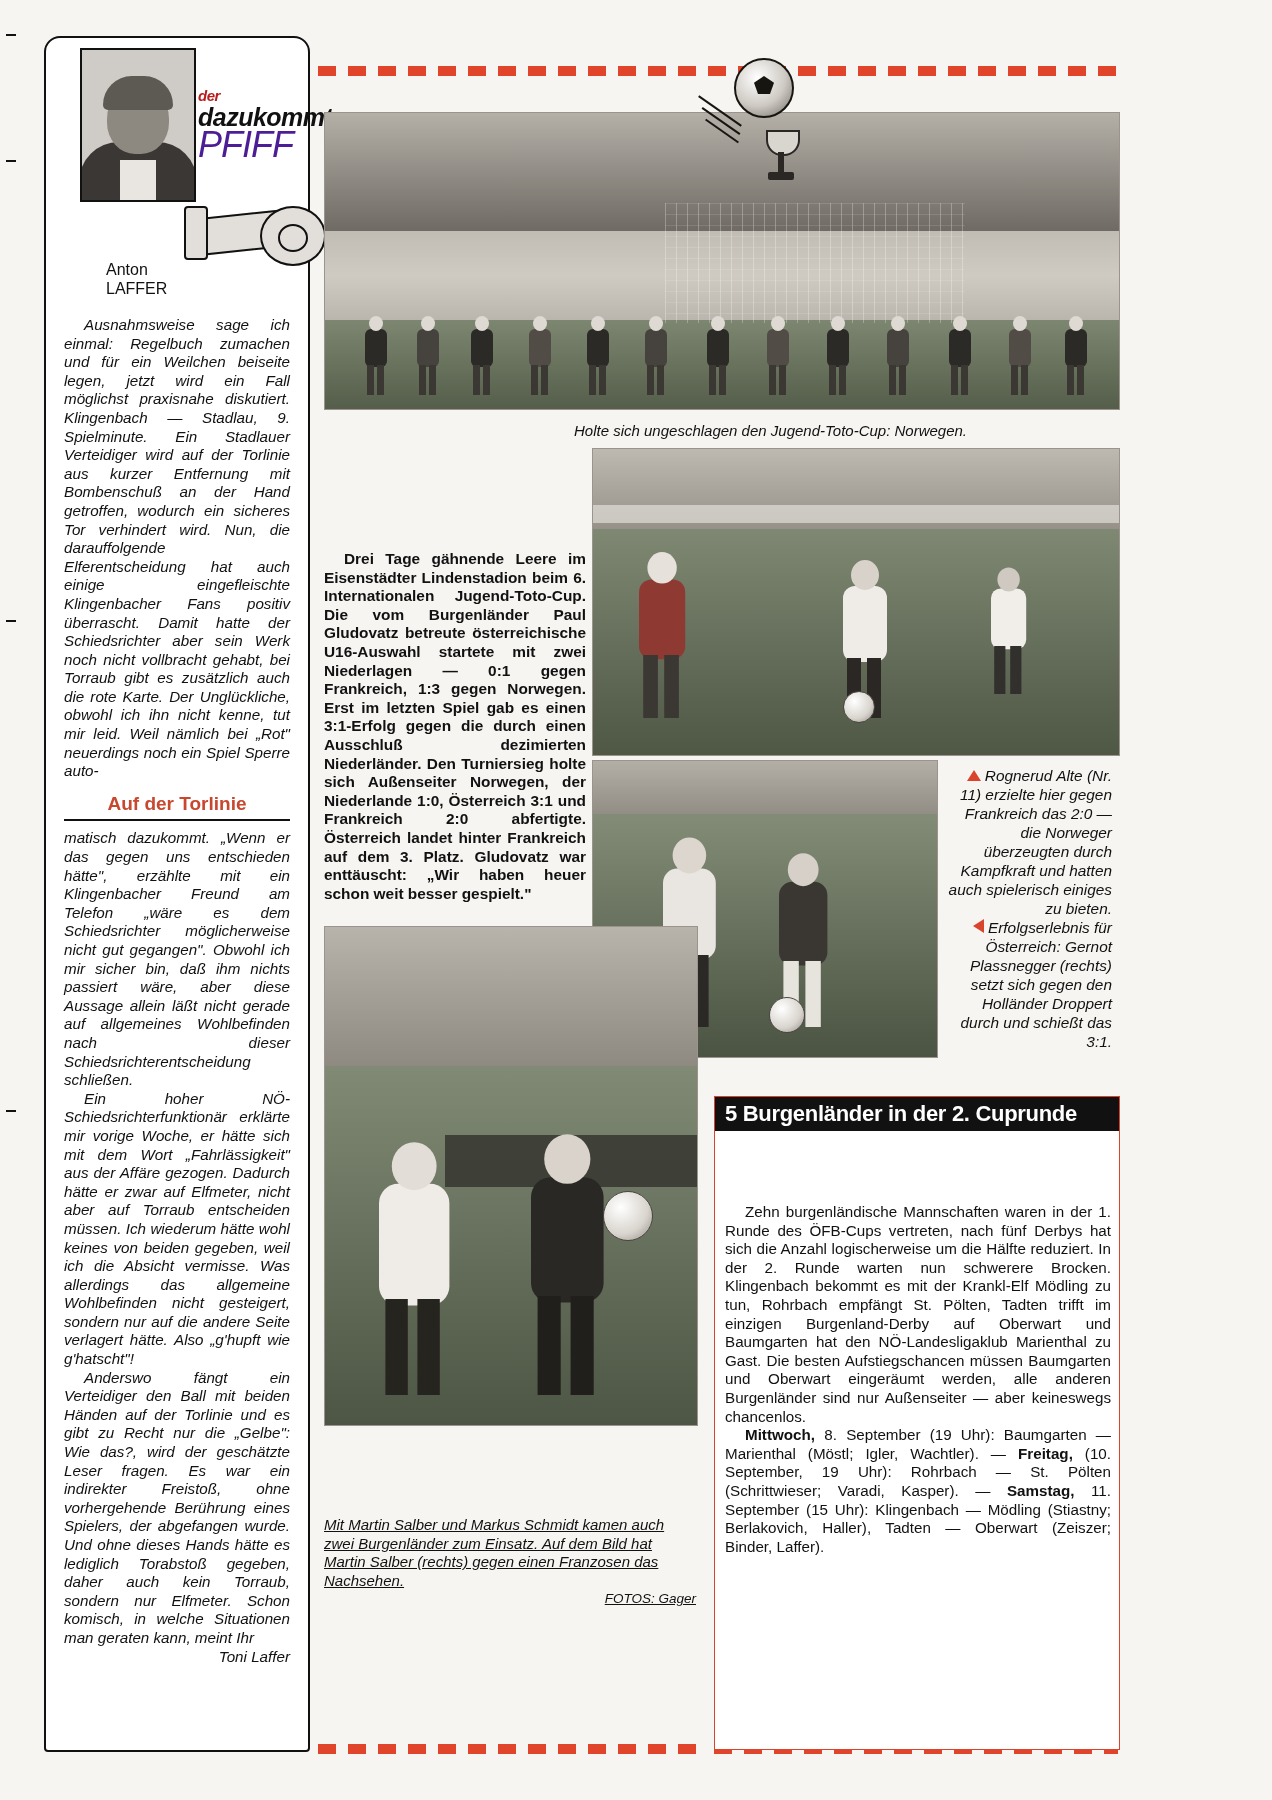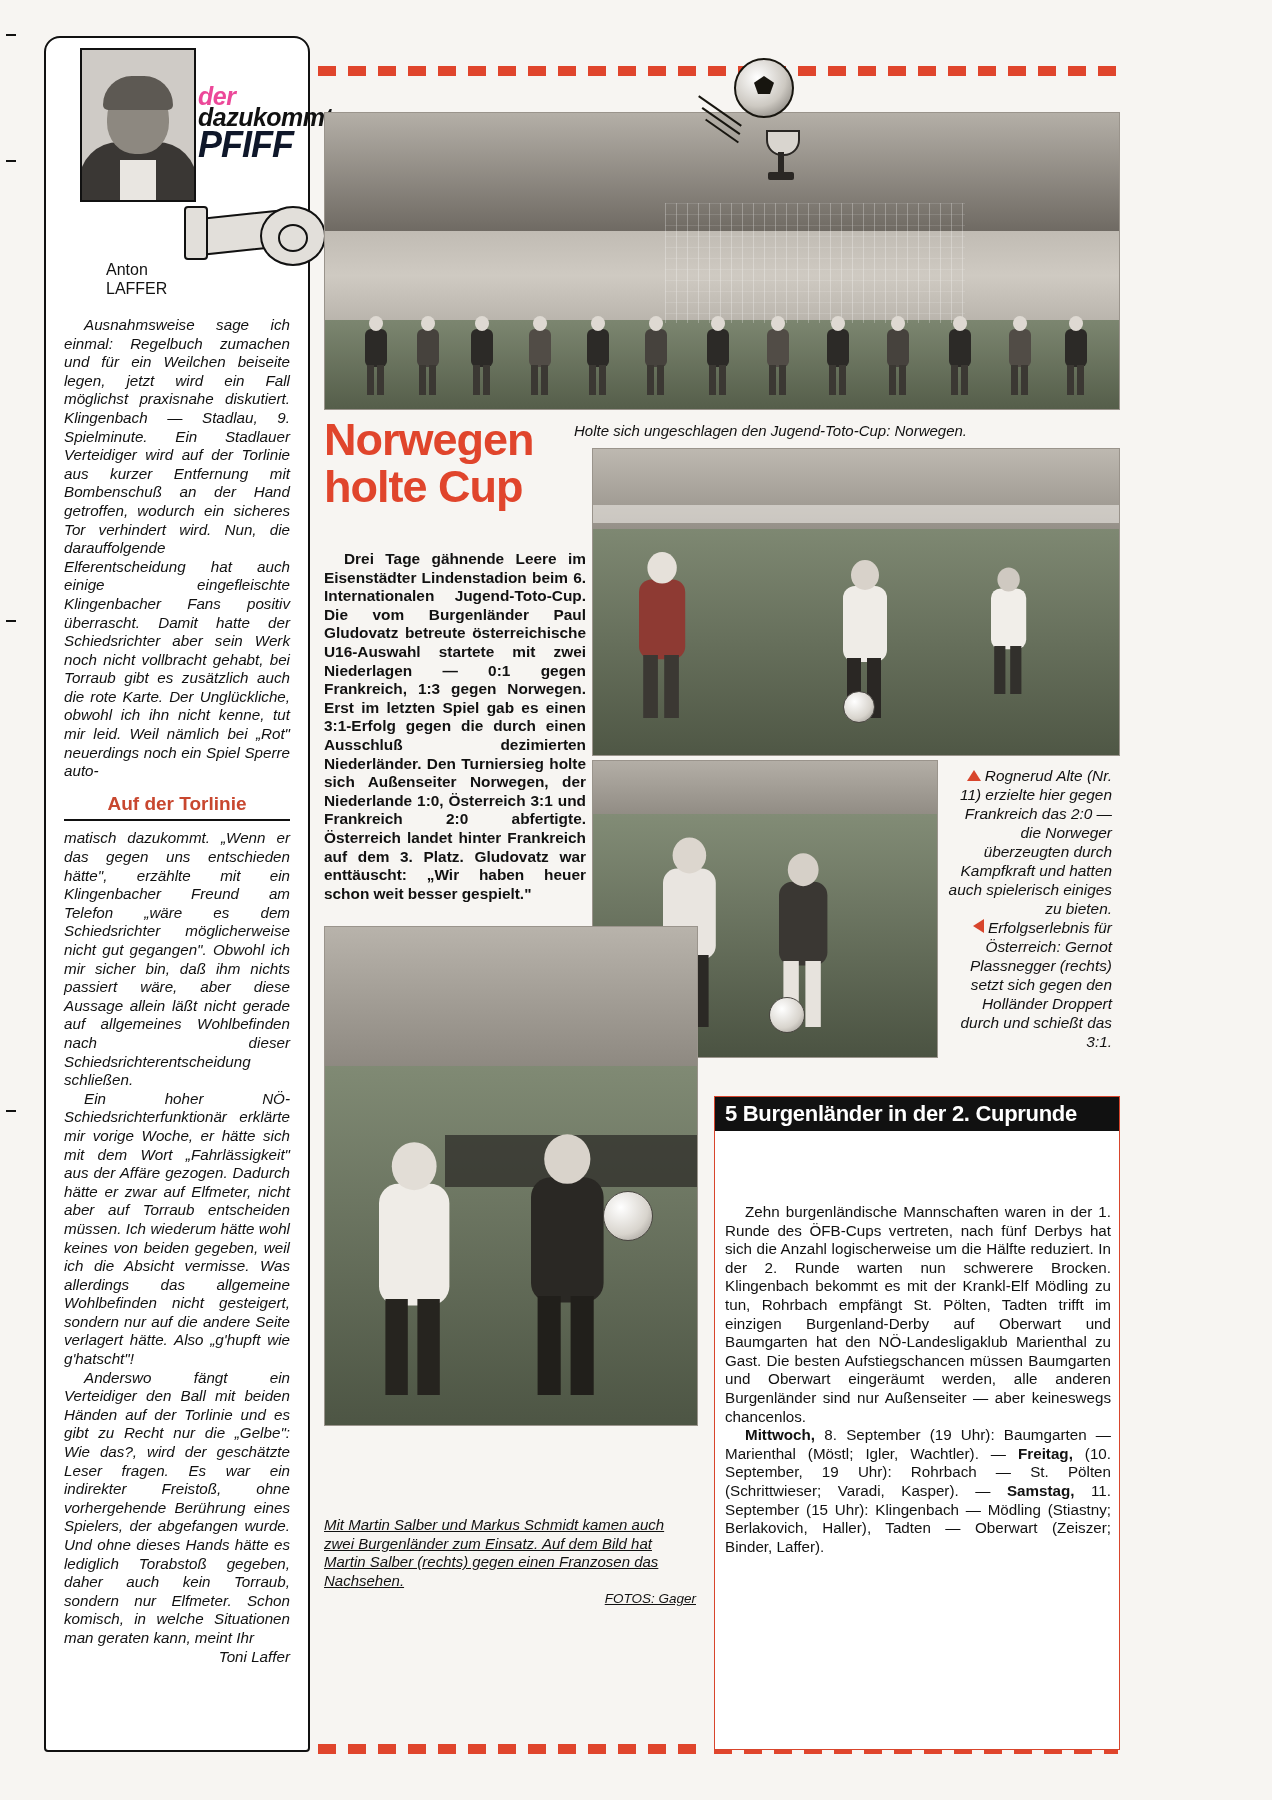"der" .logo .l1 { color: #ec4899 -> #b91c1c; font-size: 25px -> 15px }
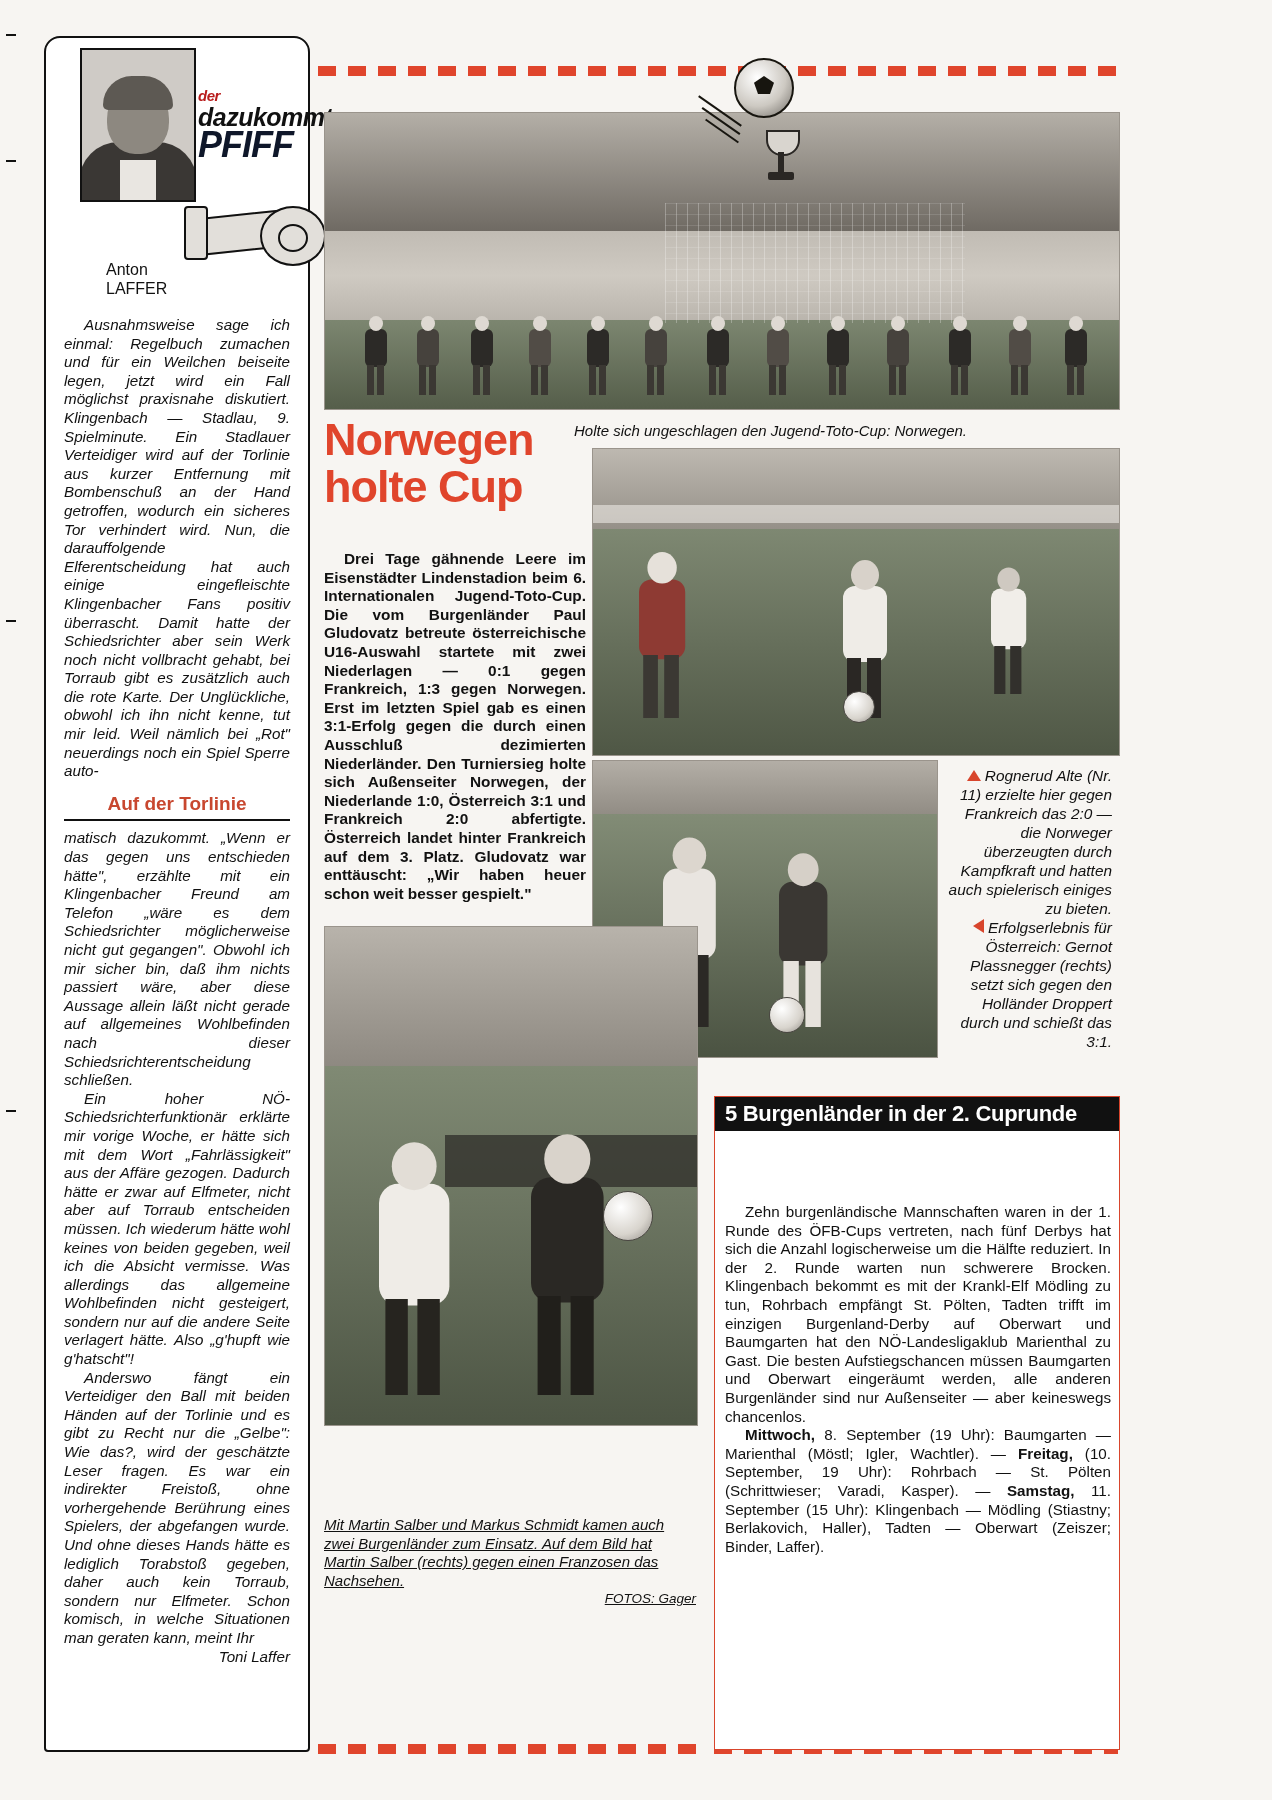"PFIFF" .logo .l3 { color: #0f172a -> #4c1d95; font-weight: bold -> normal }
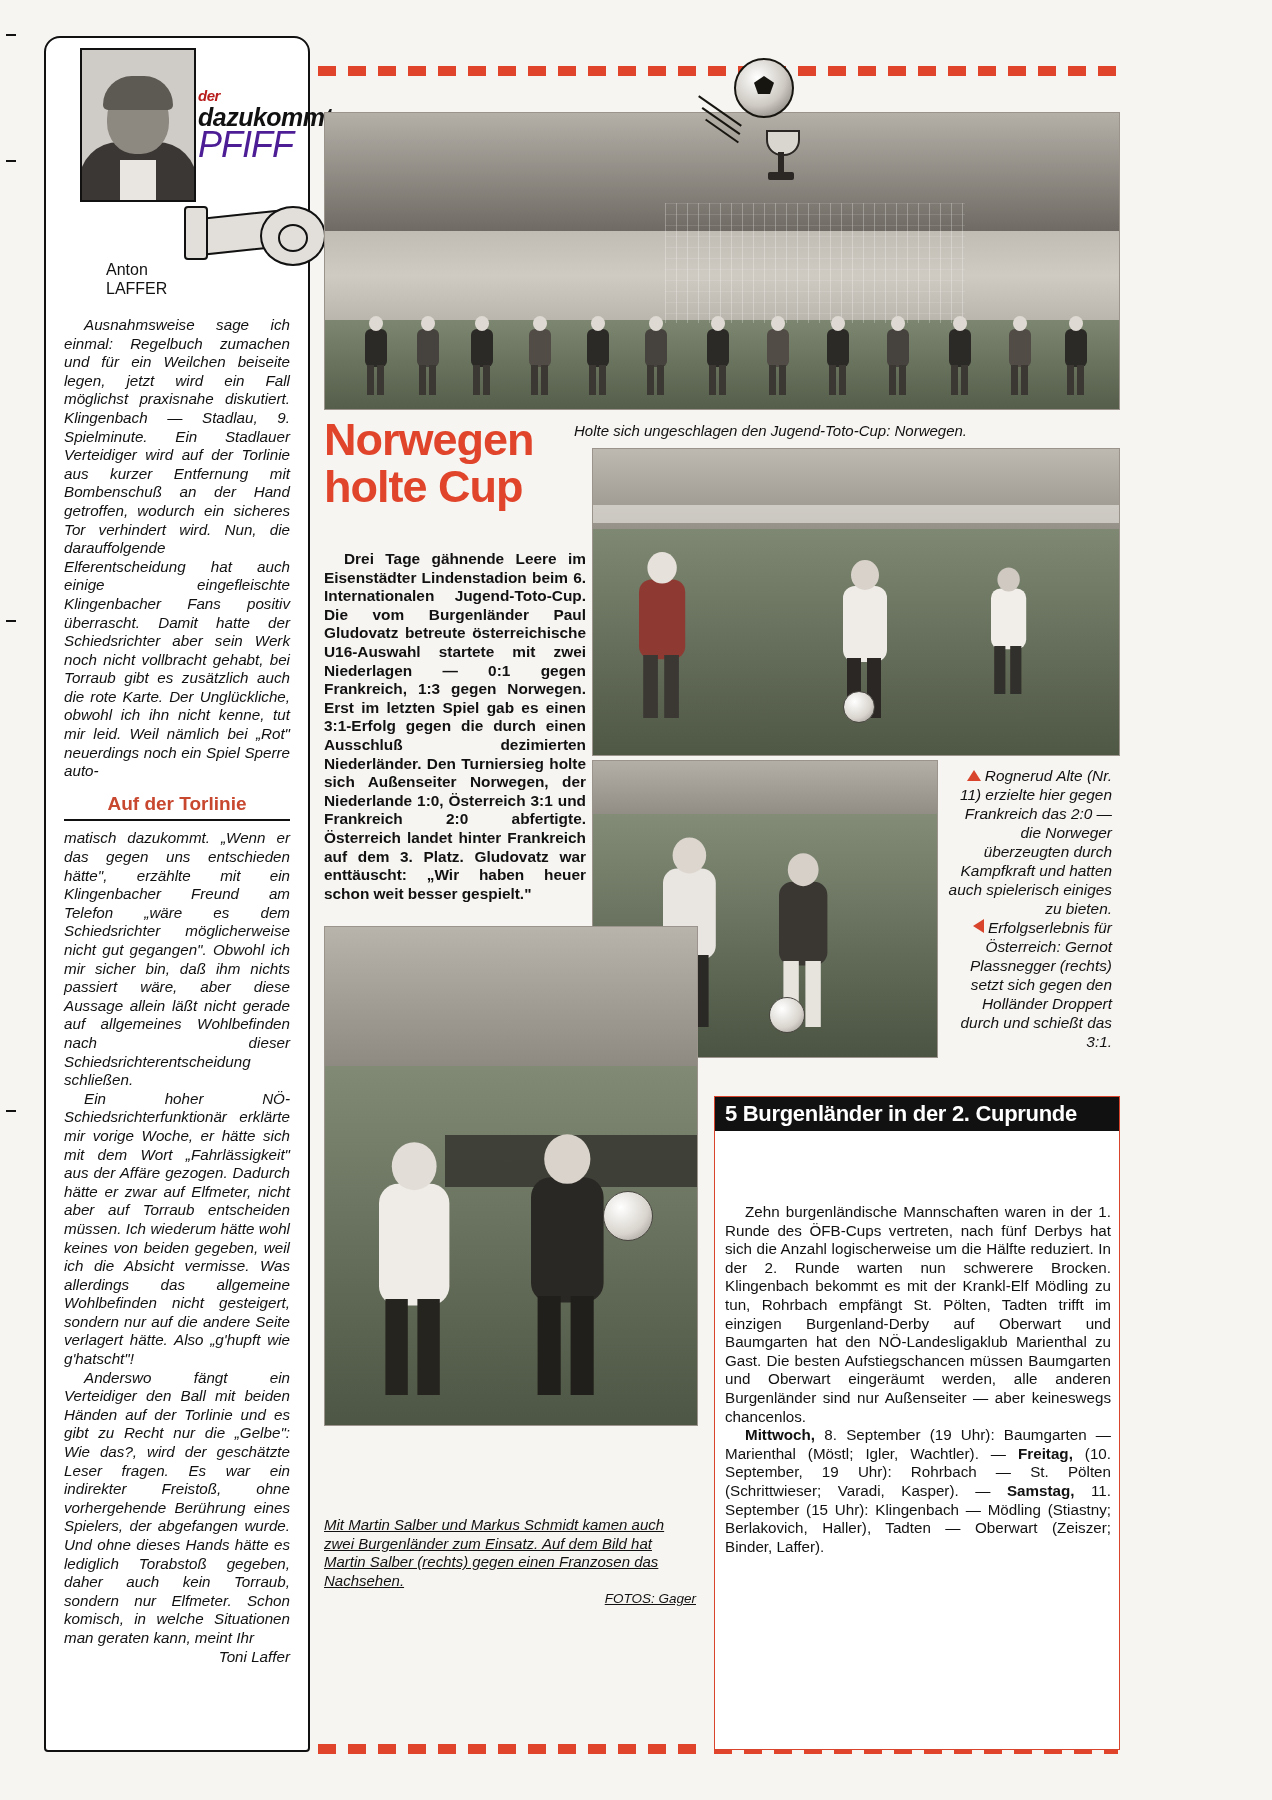"Norwegen" div.hl-norwegen { html: <div> <div>Norwegen</div> <div>holte Cup</div> </div> -> none }
